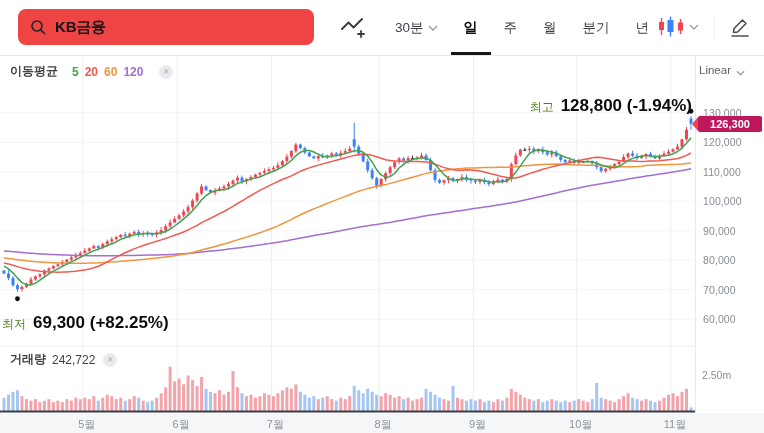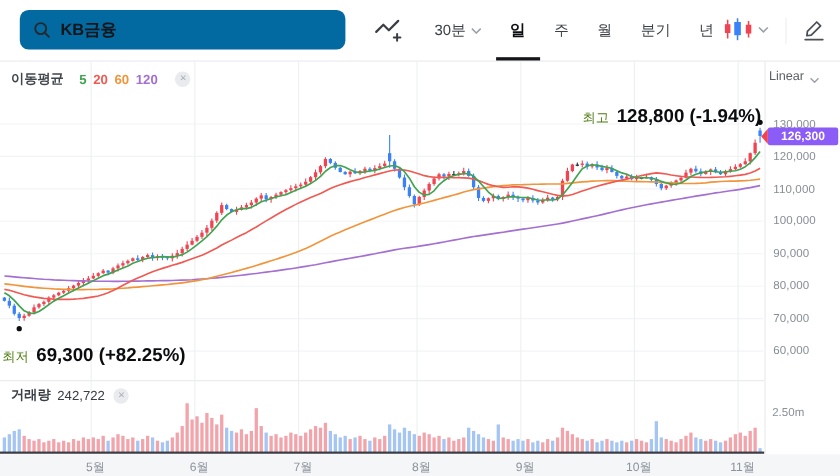"KB금융" .searchbox { background: #0369a1 -> #ef4444 }
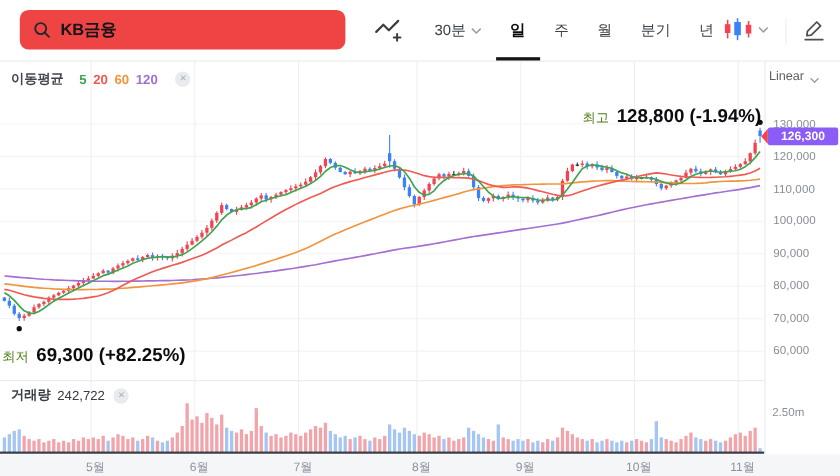"126,300" .price-badge { background: #8b5cf6 -> #be185d }
